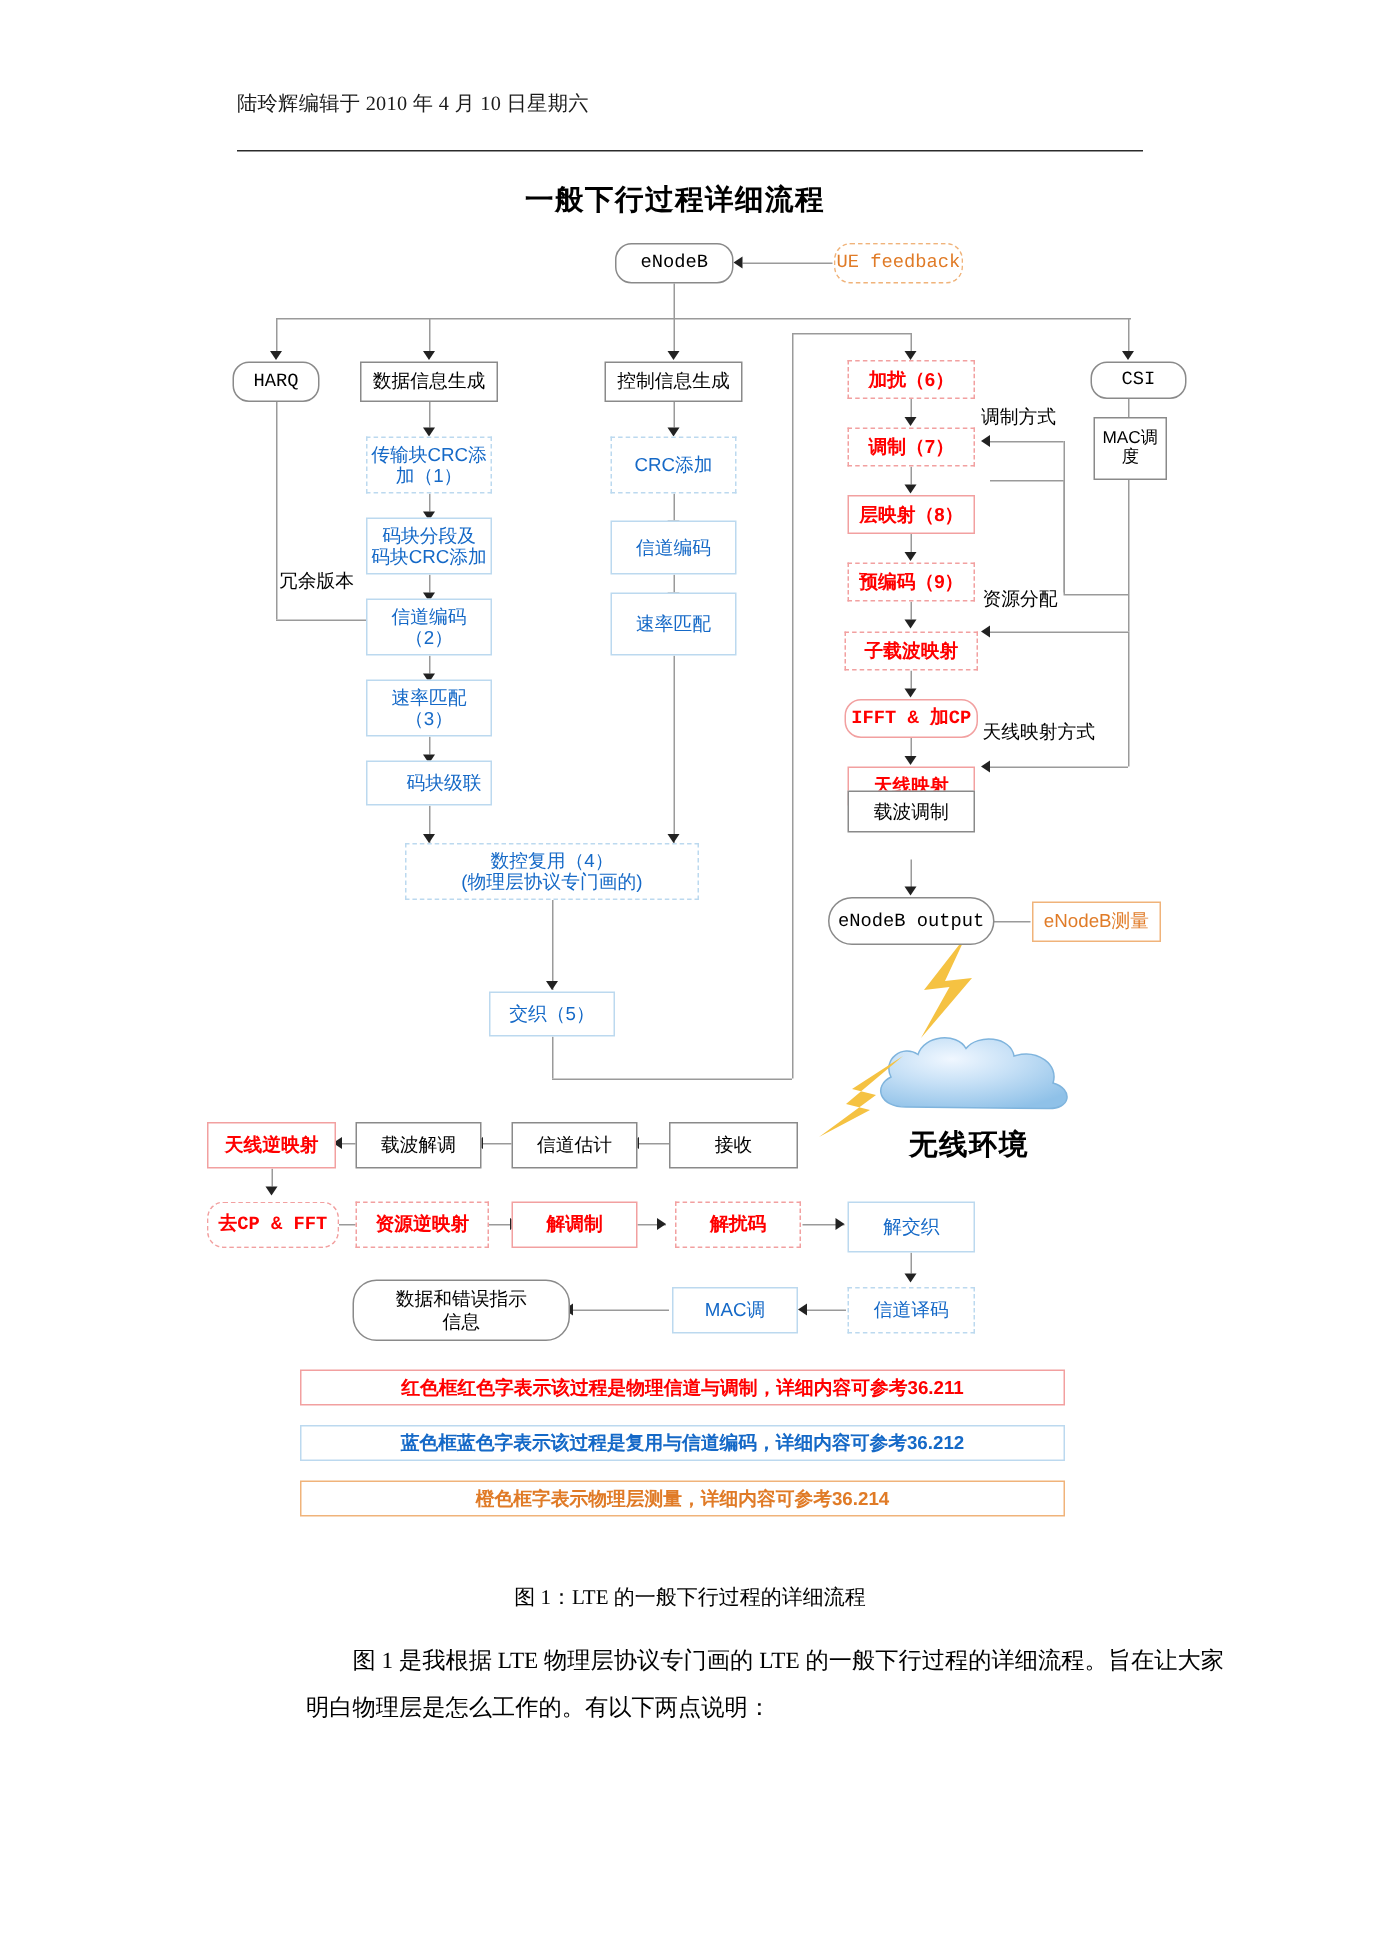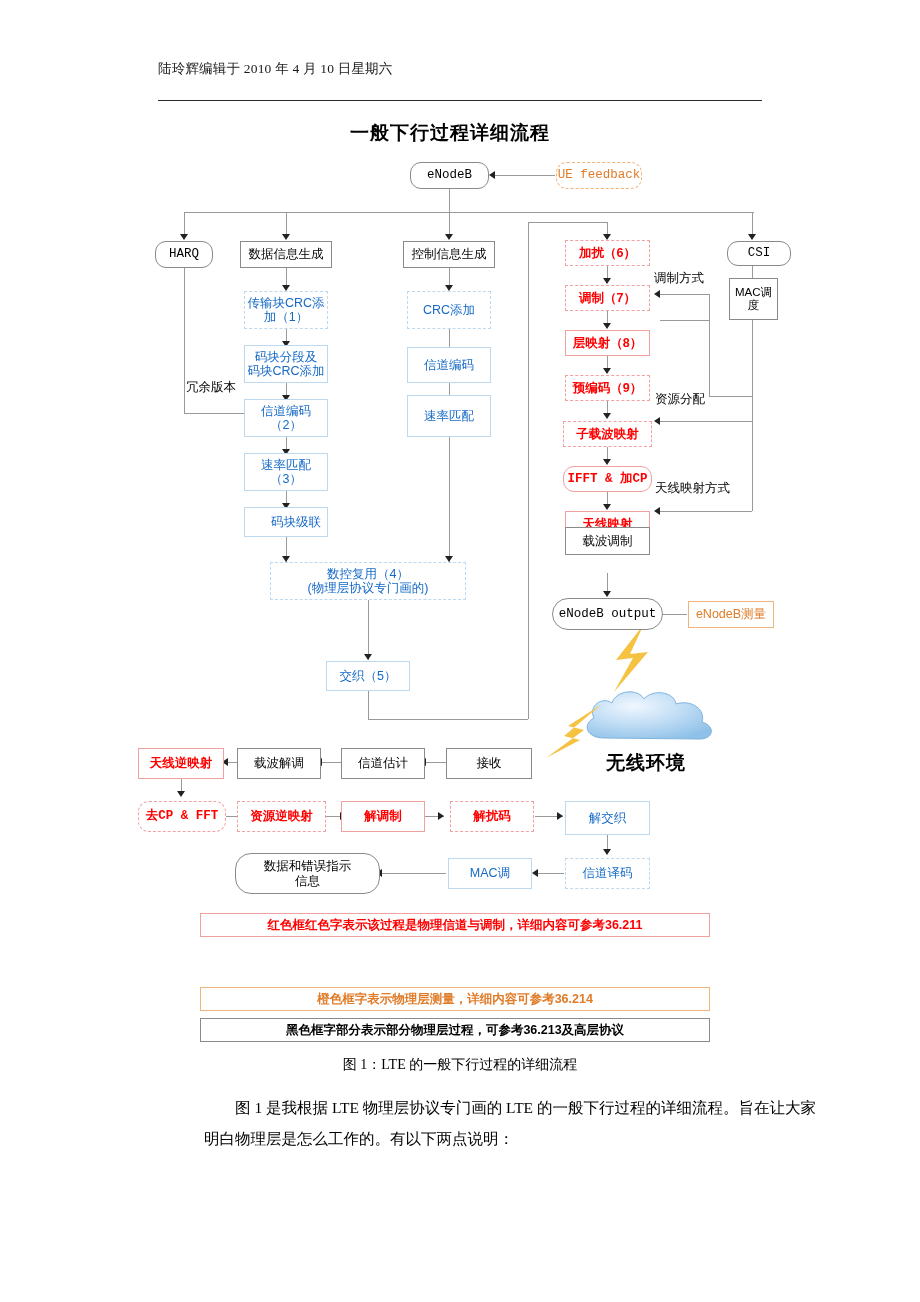"蓝色框蓝色字表示该过程是复用与信道编码，详细内容可参考36.212" div.leg { html: none -> <div>蓝色框蓝色字表示该过程是复用与信道编码，详细内容可参考36.212</div> }
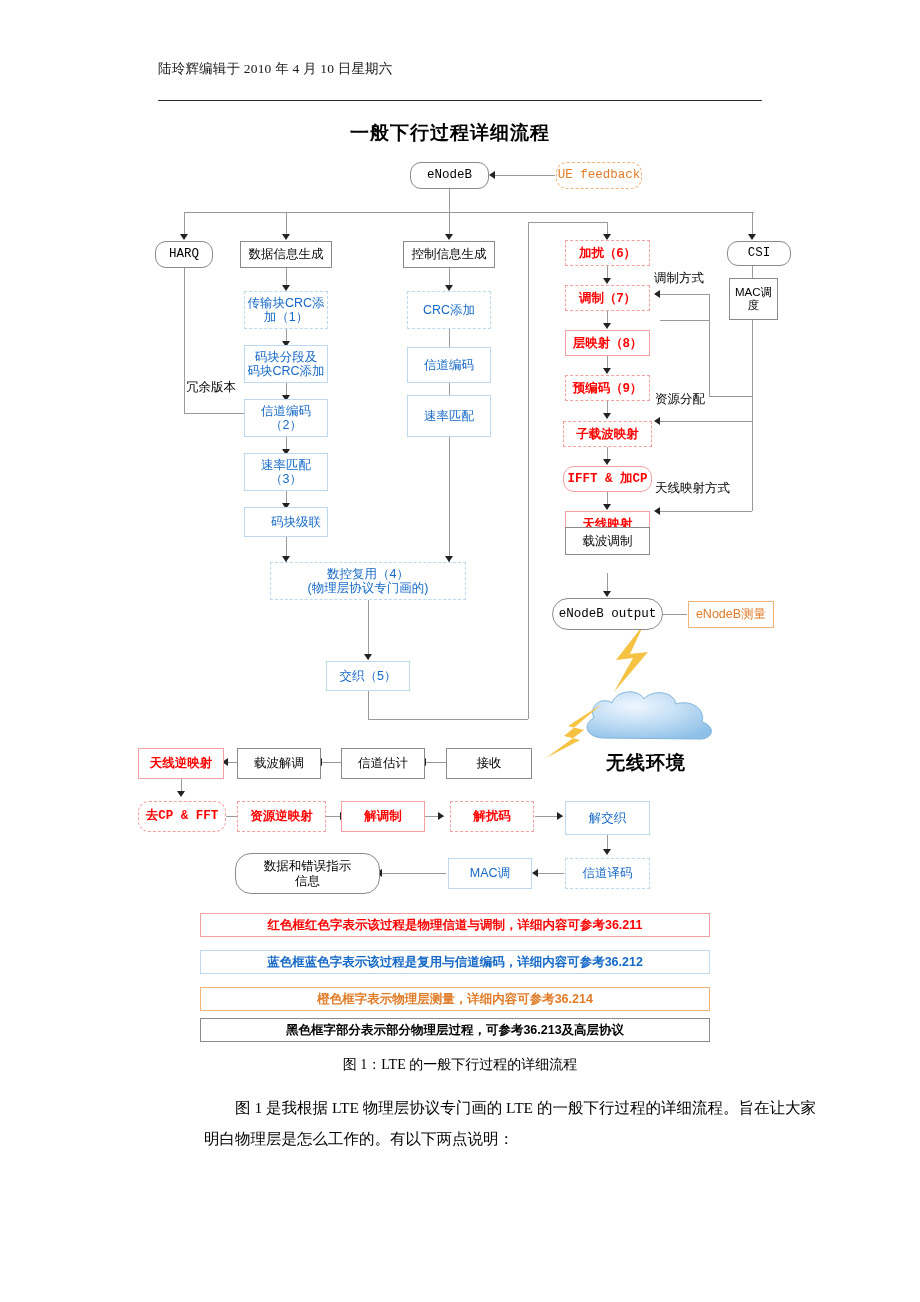"黑色框字部分表示部分物理层过程，可参考36.213及高层协议" div.leg { html: <div>黑色框字部分表示部分物理层过程，可参考36.213及高层协议</div> -> none }
